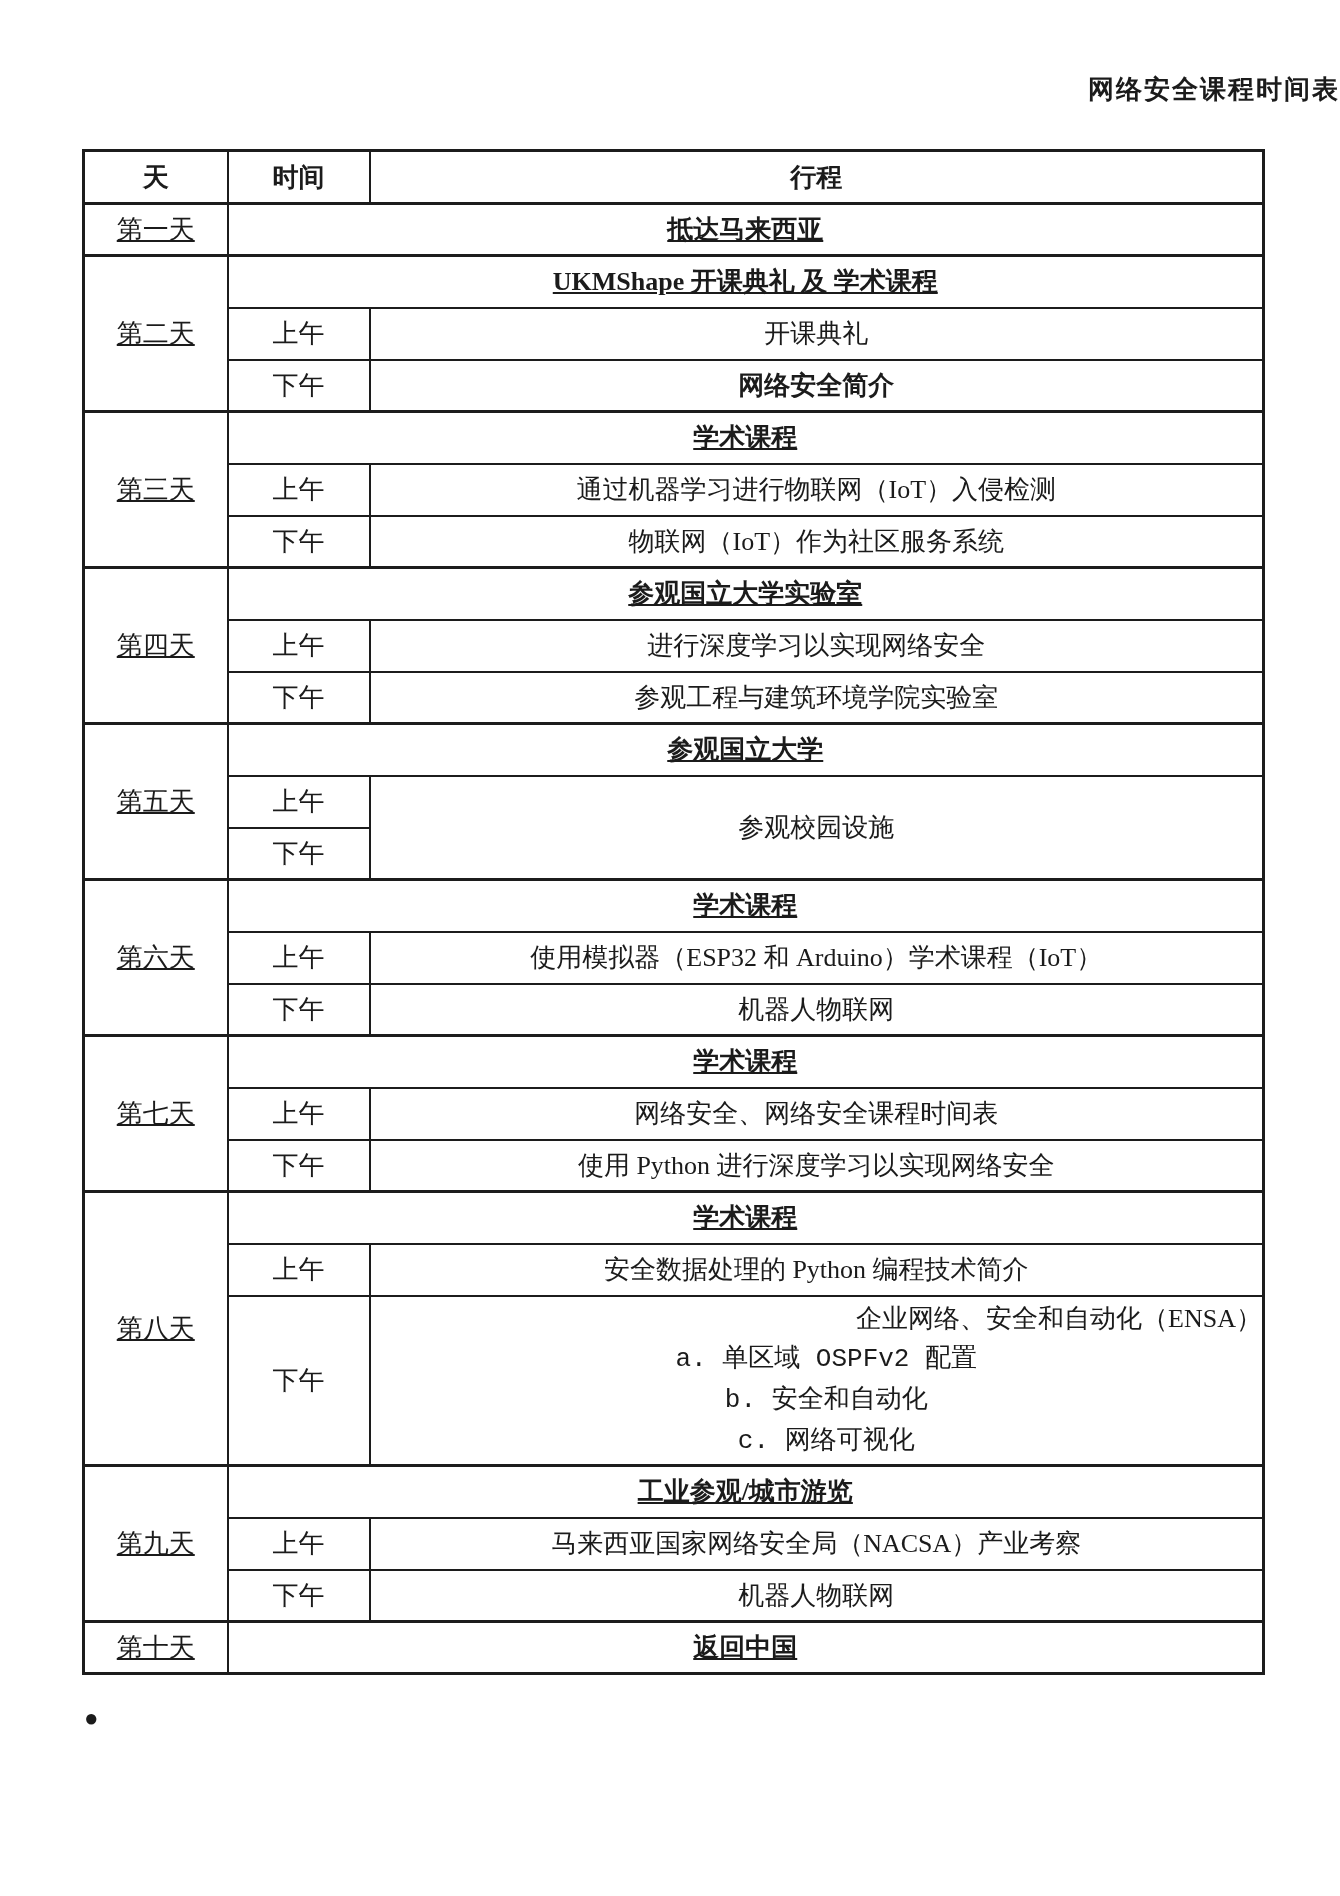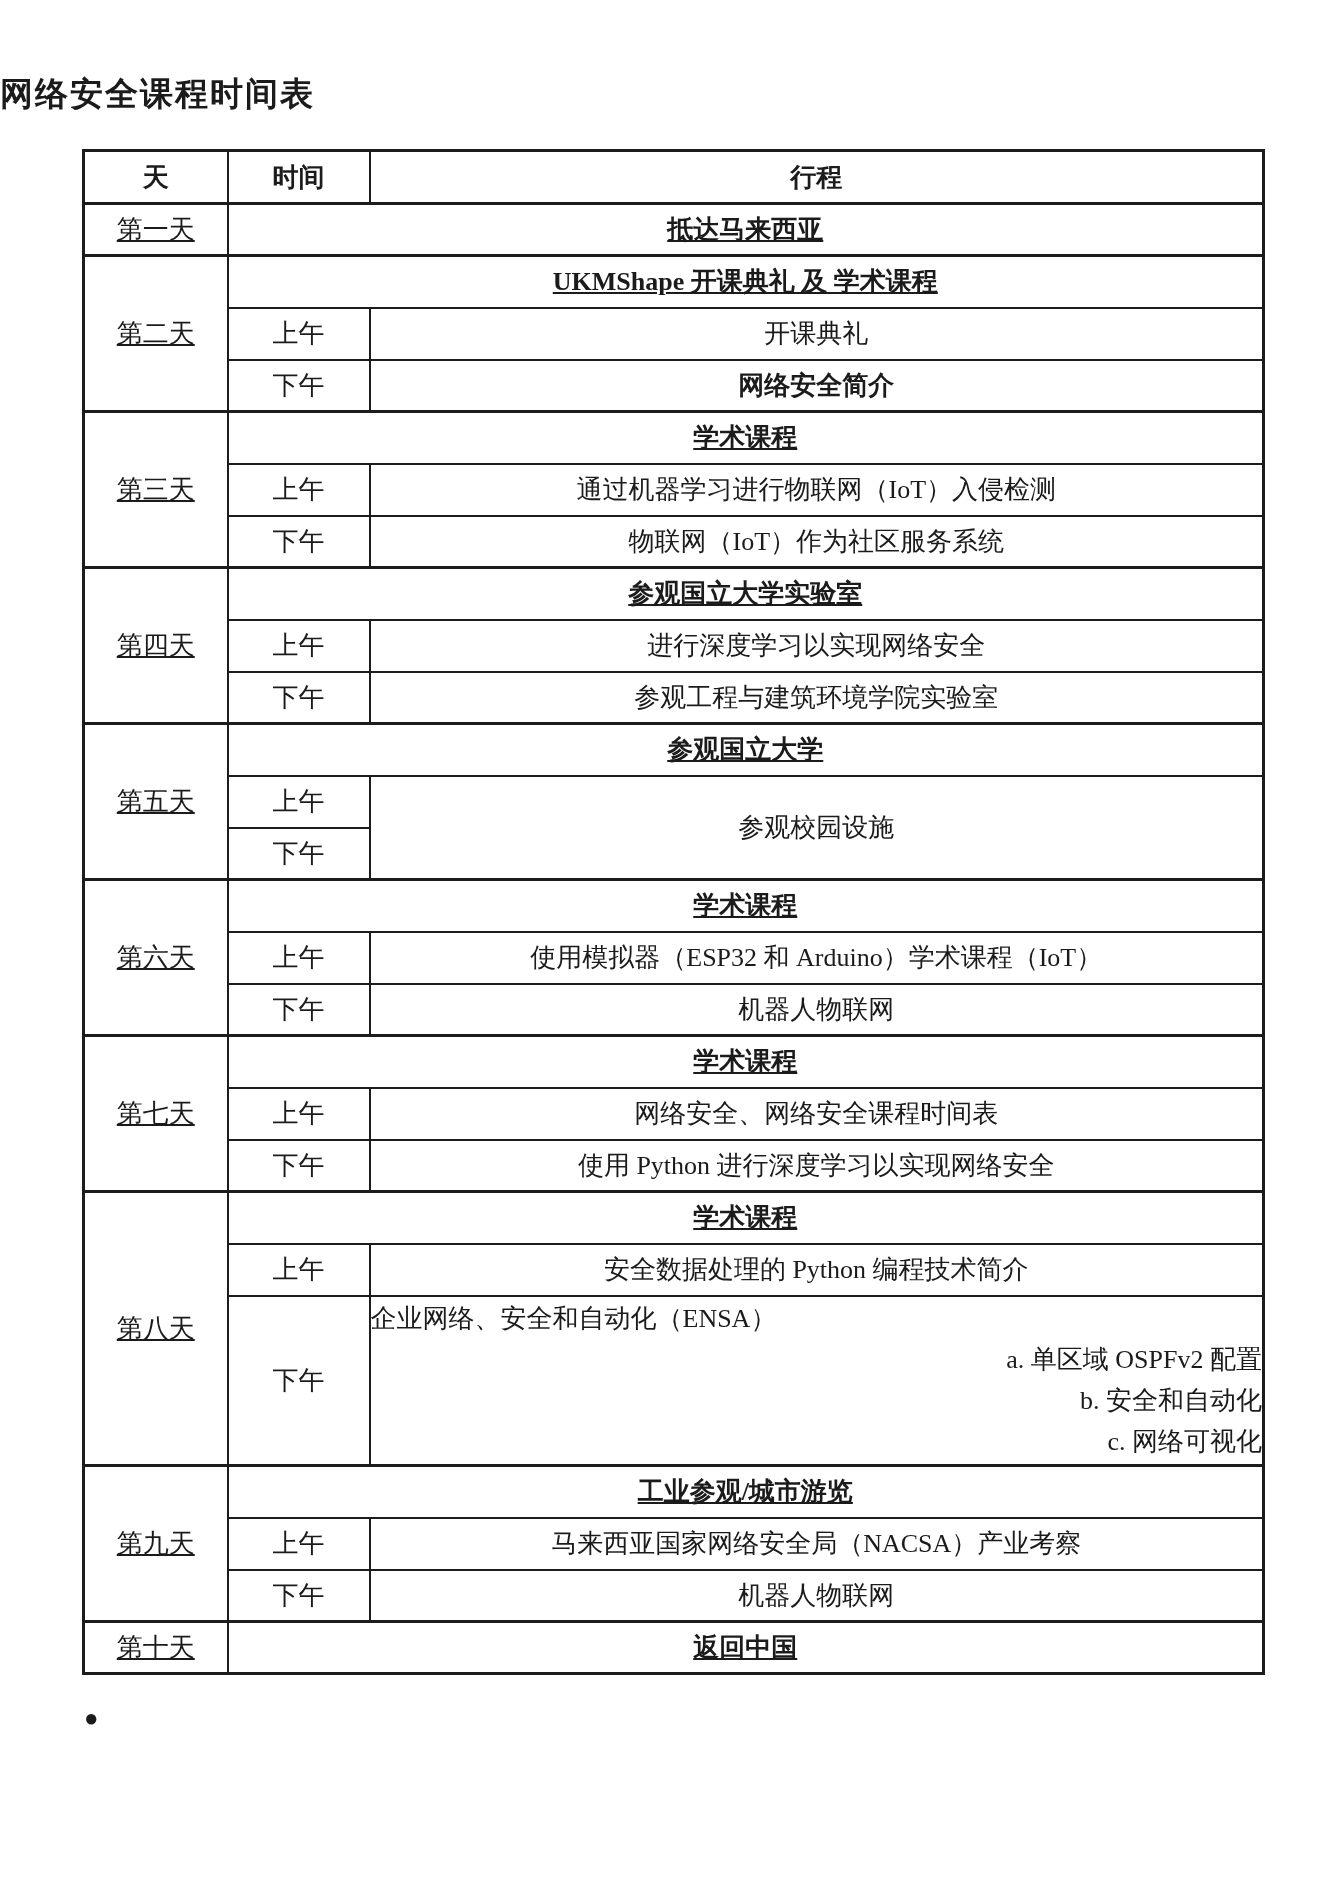"网络安全课程时间表" .doc-title { font-size: 33px -> 26px; text-align: left -> right }
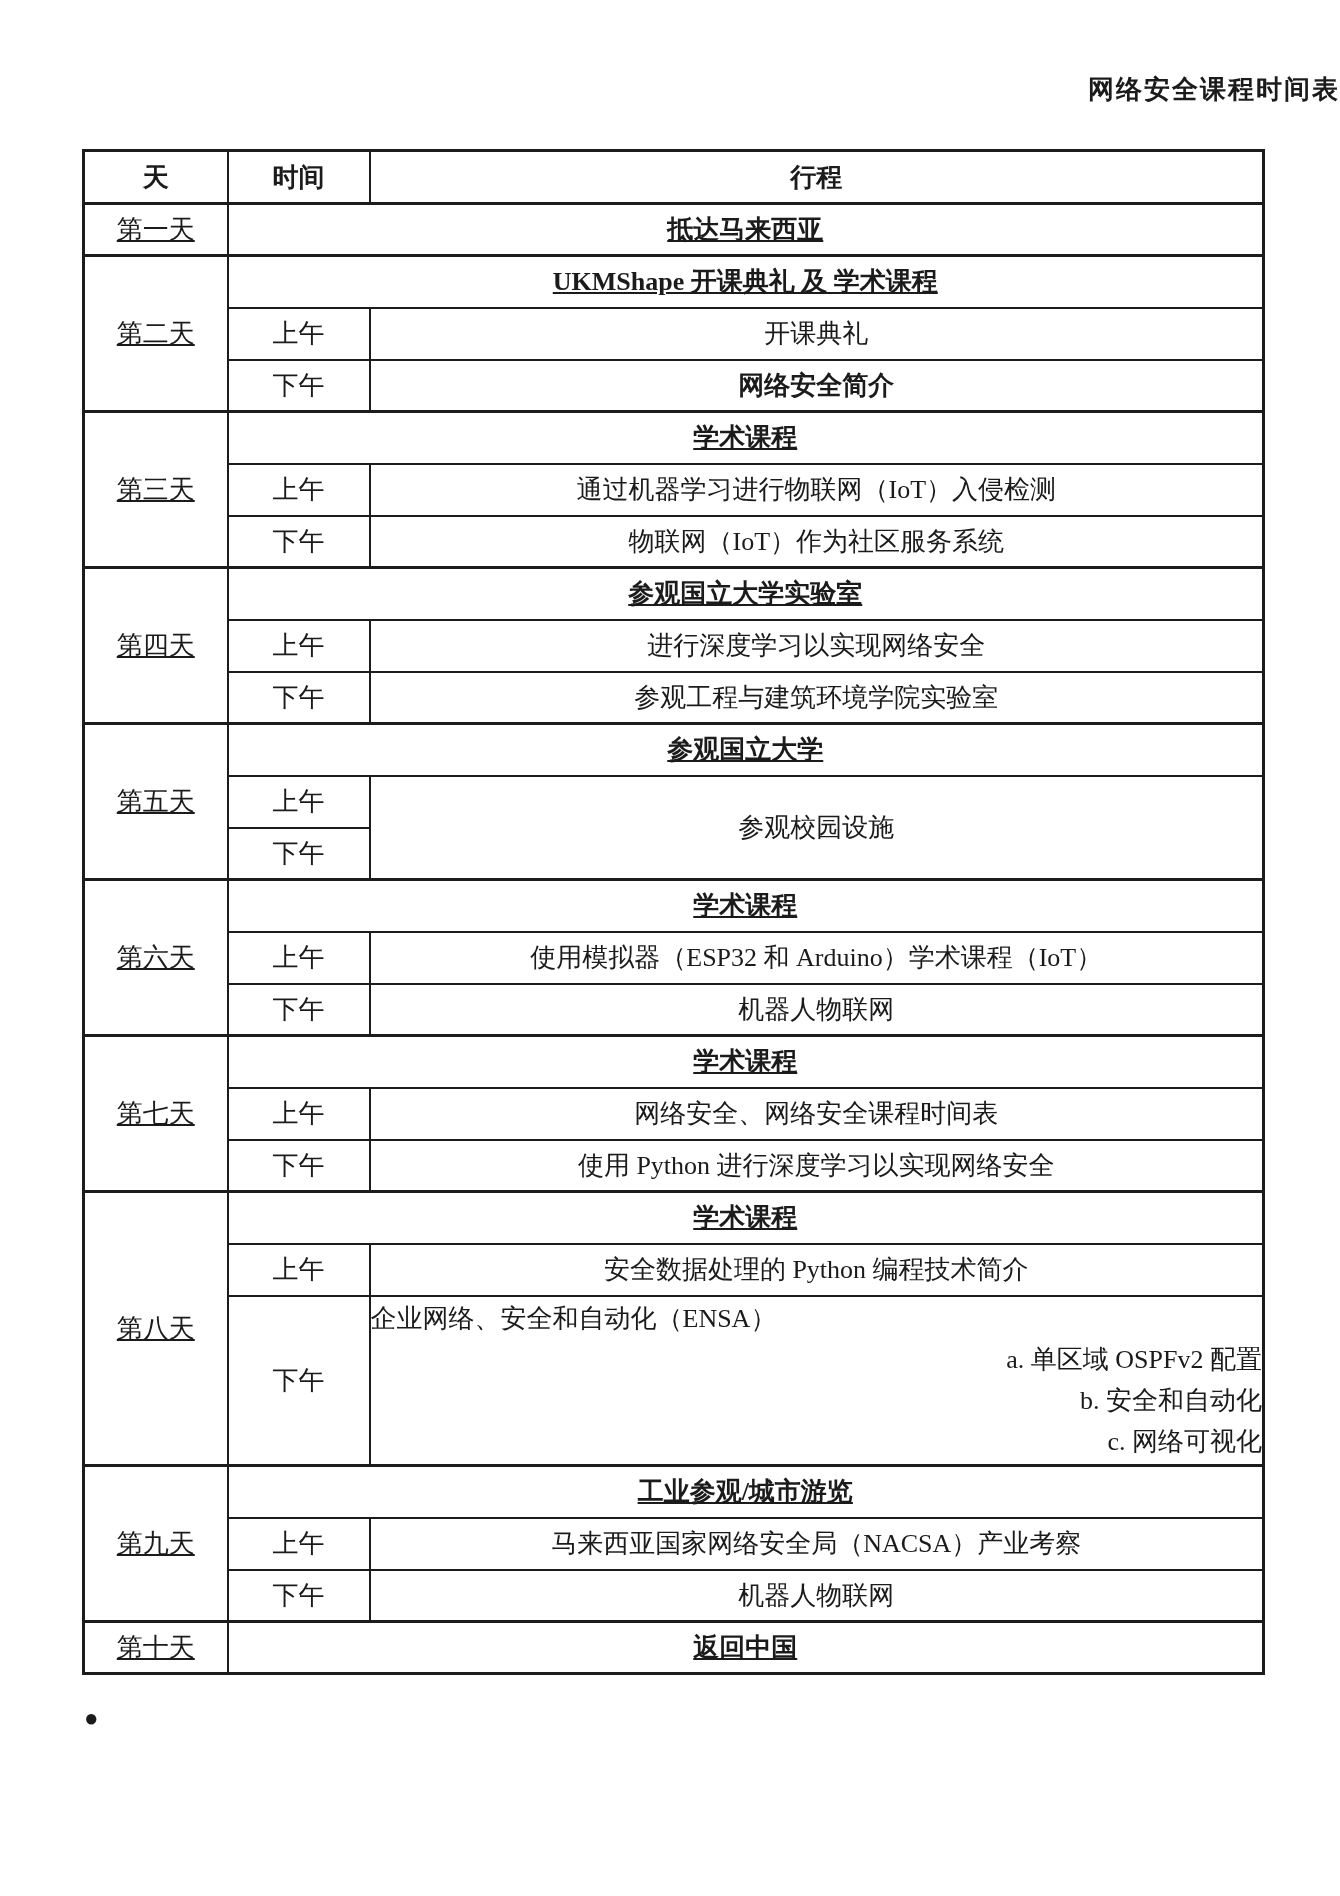"企业网络、安全和自动化（ENSA）" .line-center { text-align: left -> right }
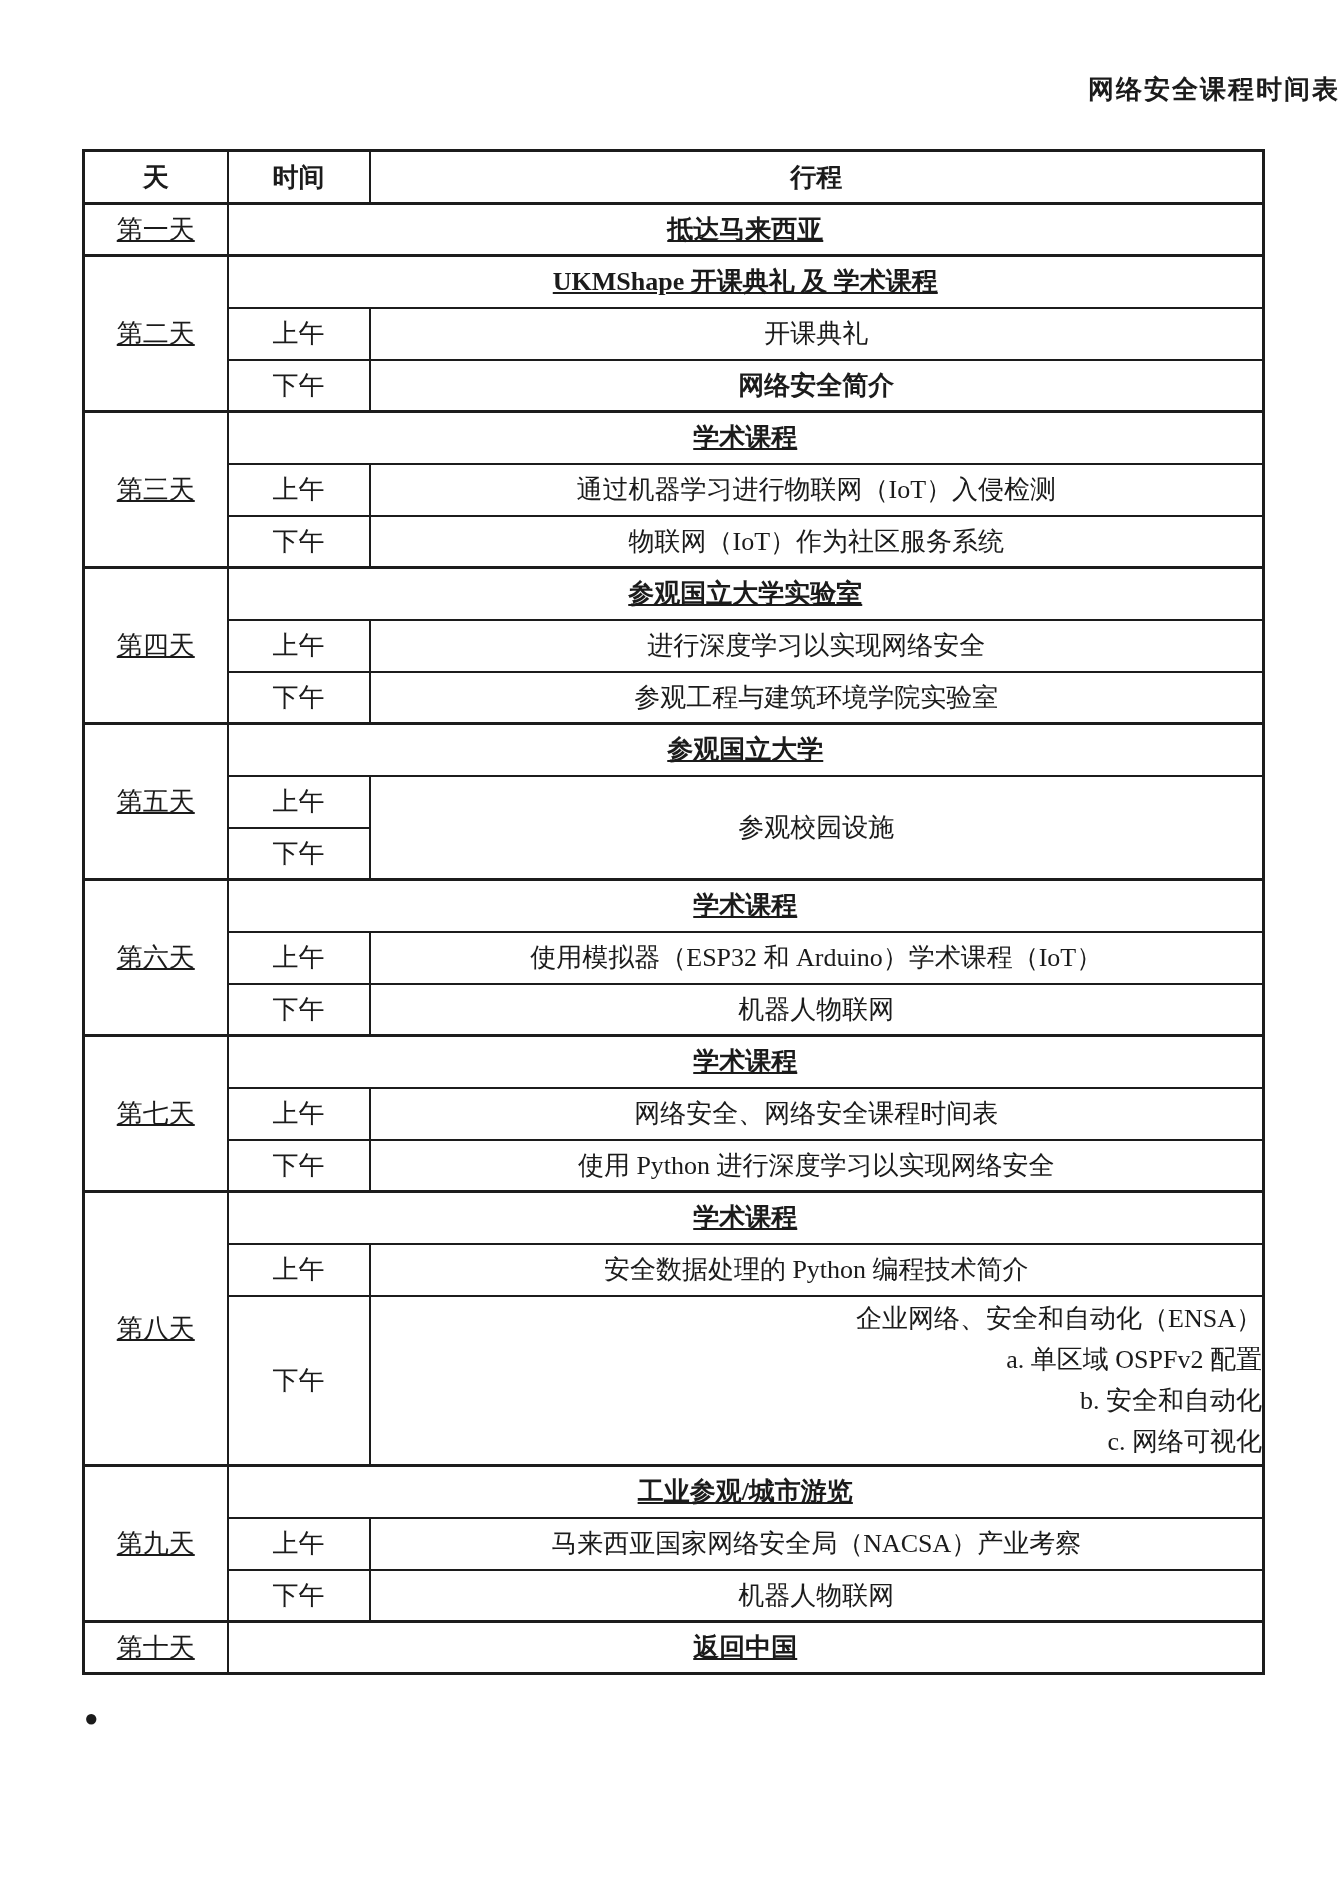"a. 单区域 OSPFv2 配置" .line-left { font-family: none -> Liberation Mono, monospace; text-align: right -> center }
